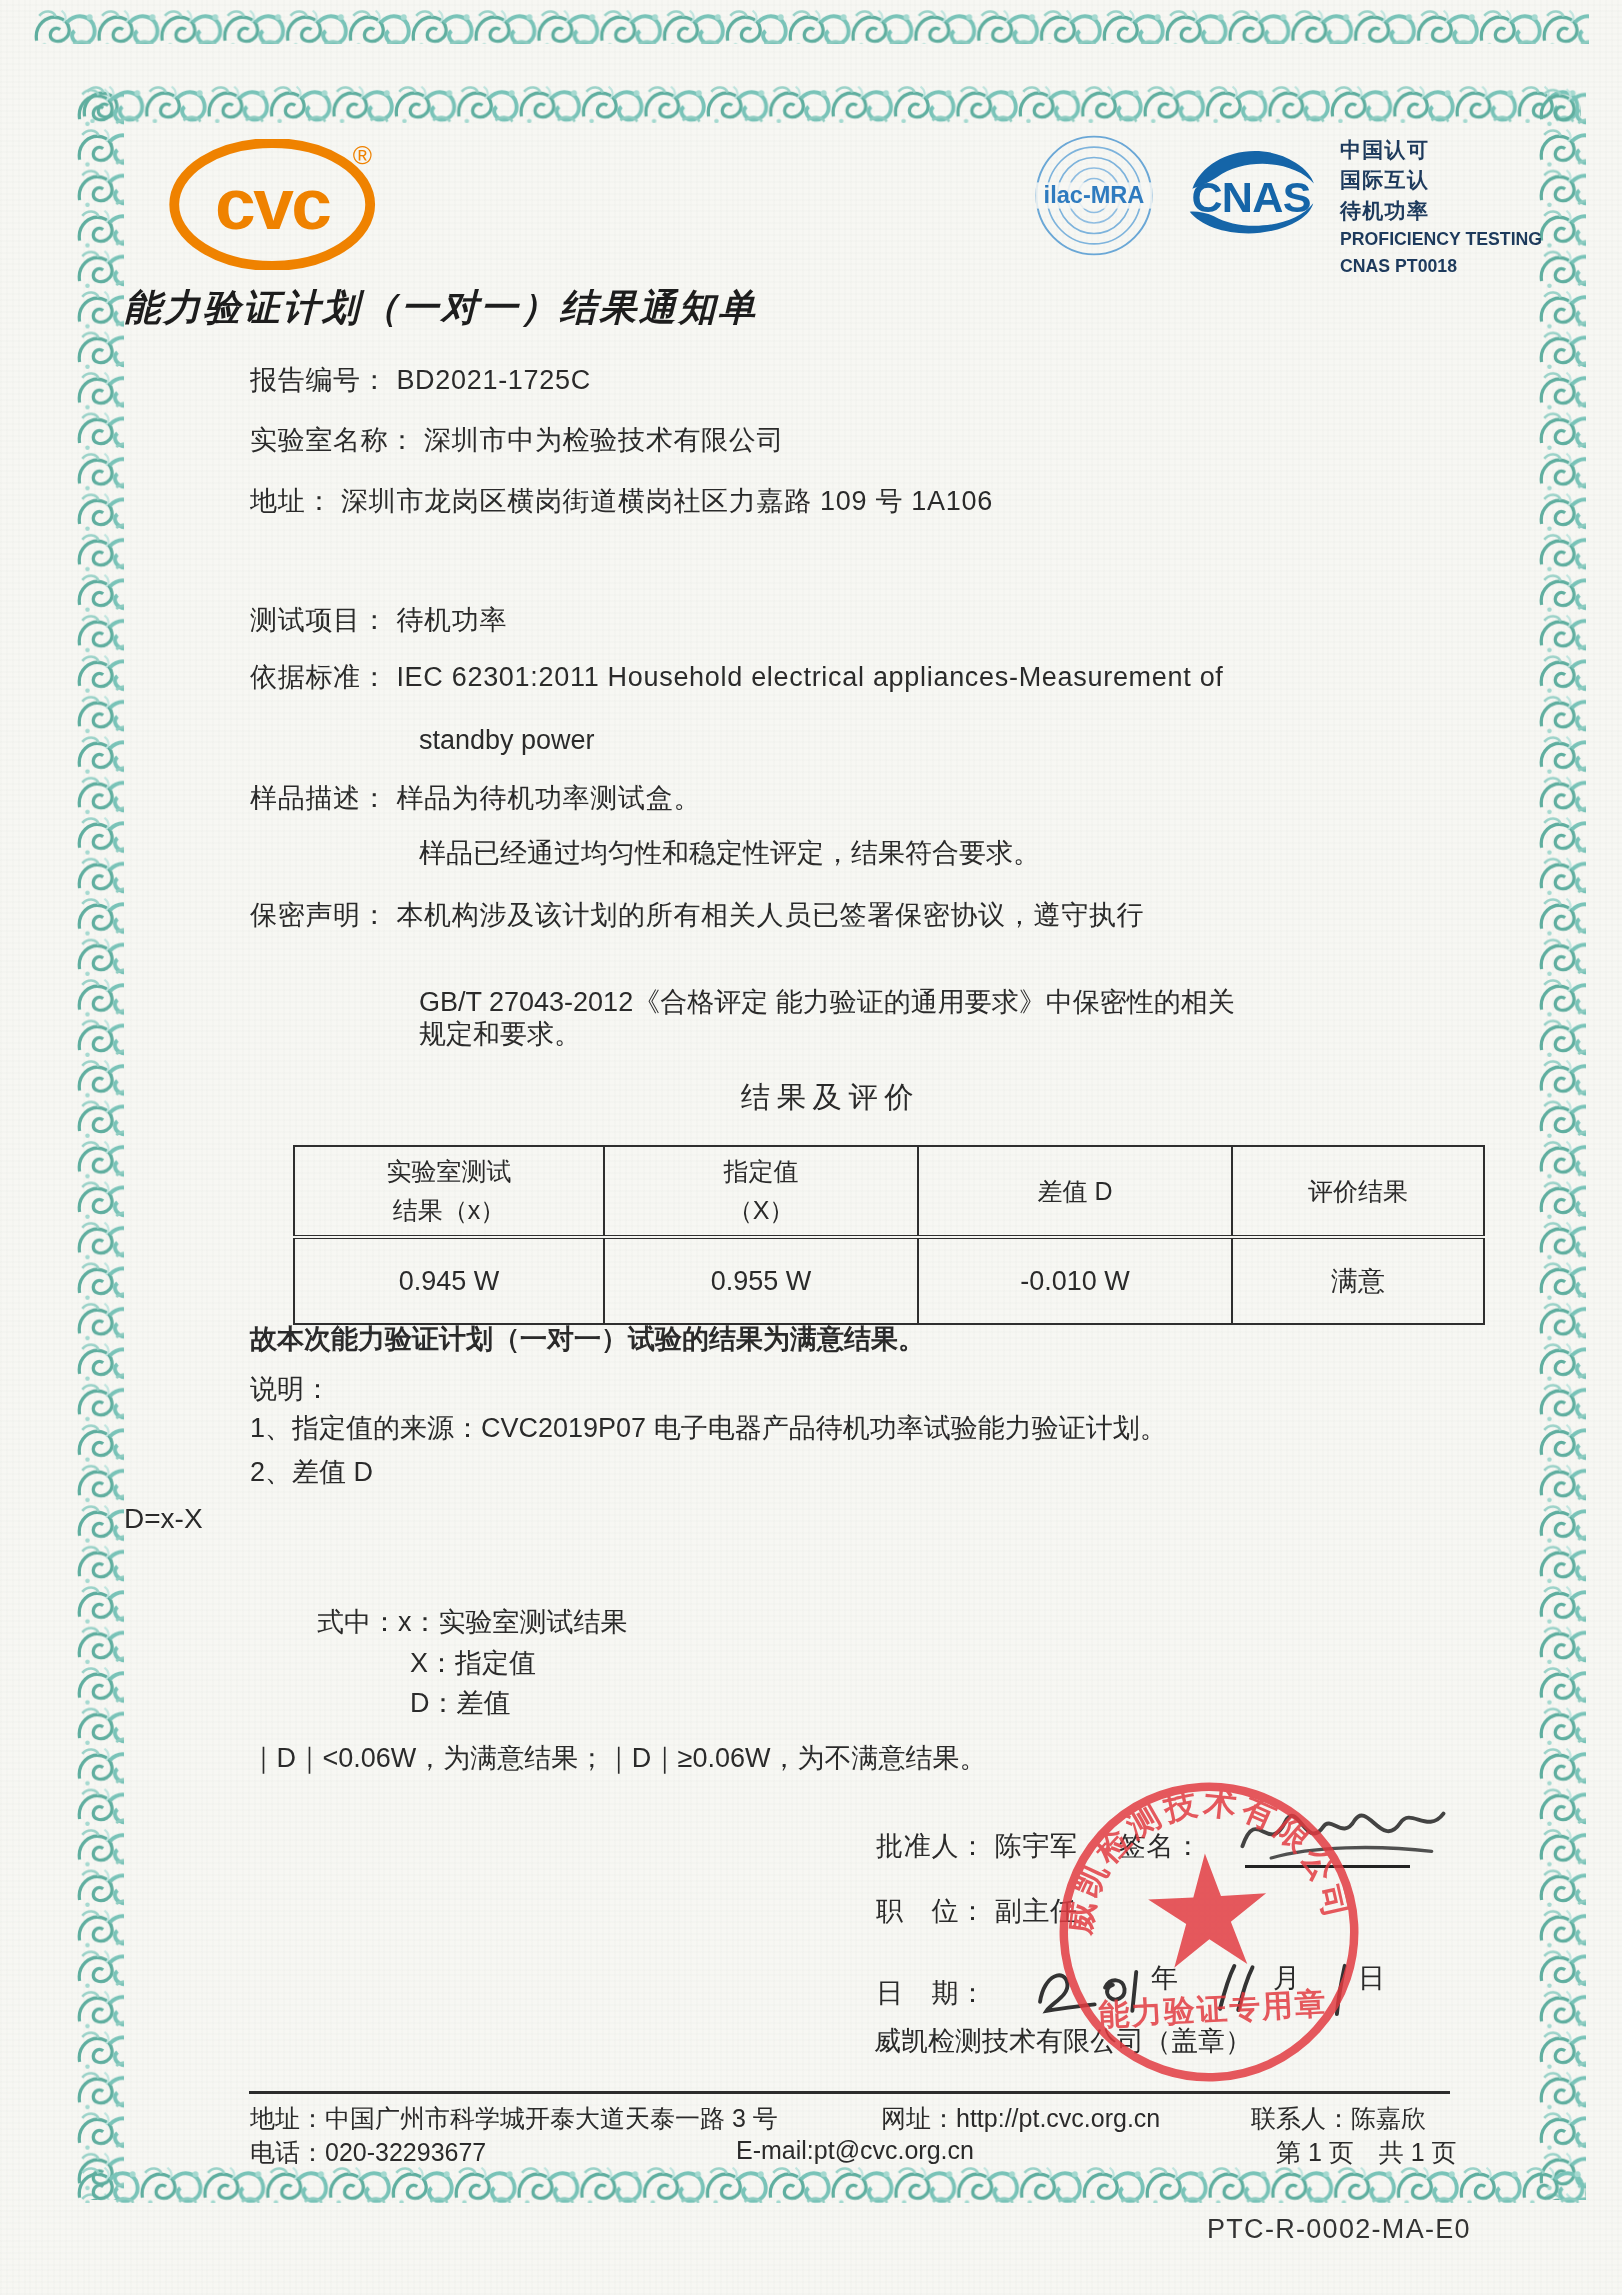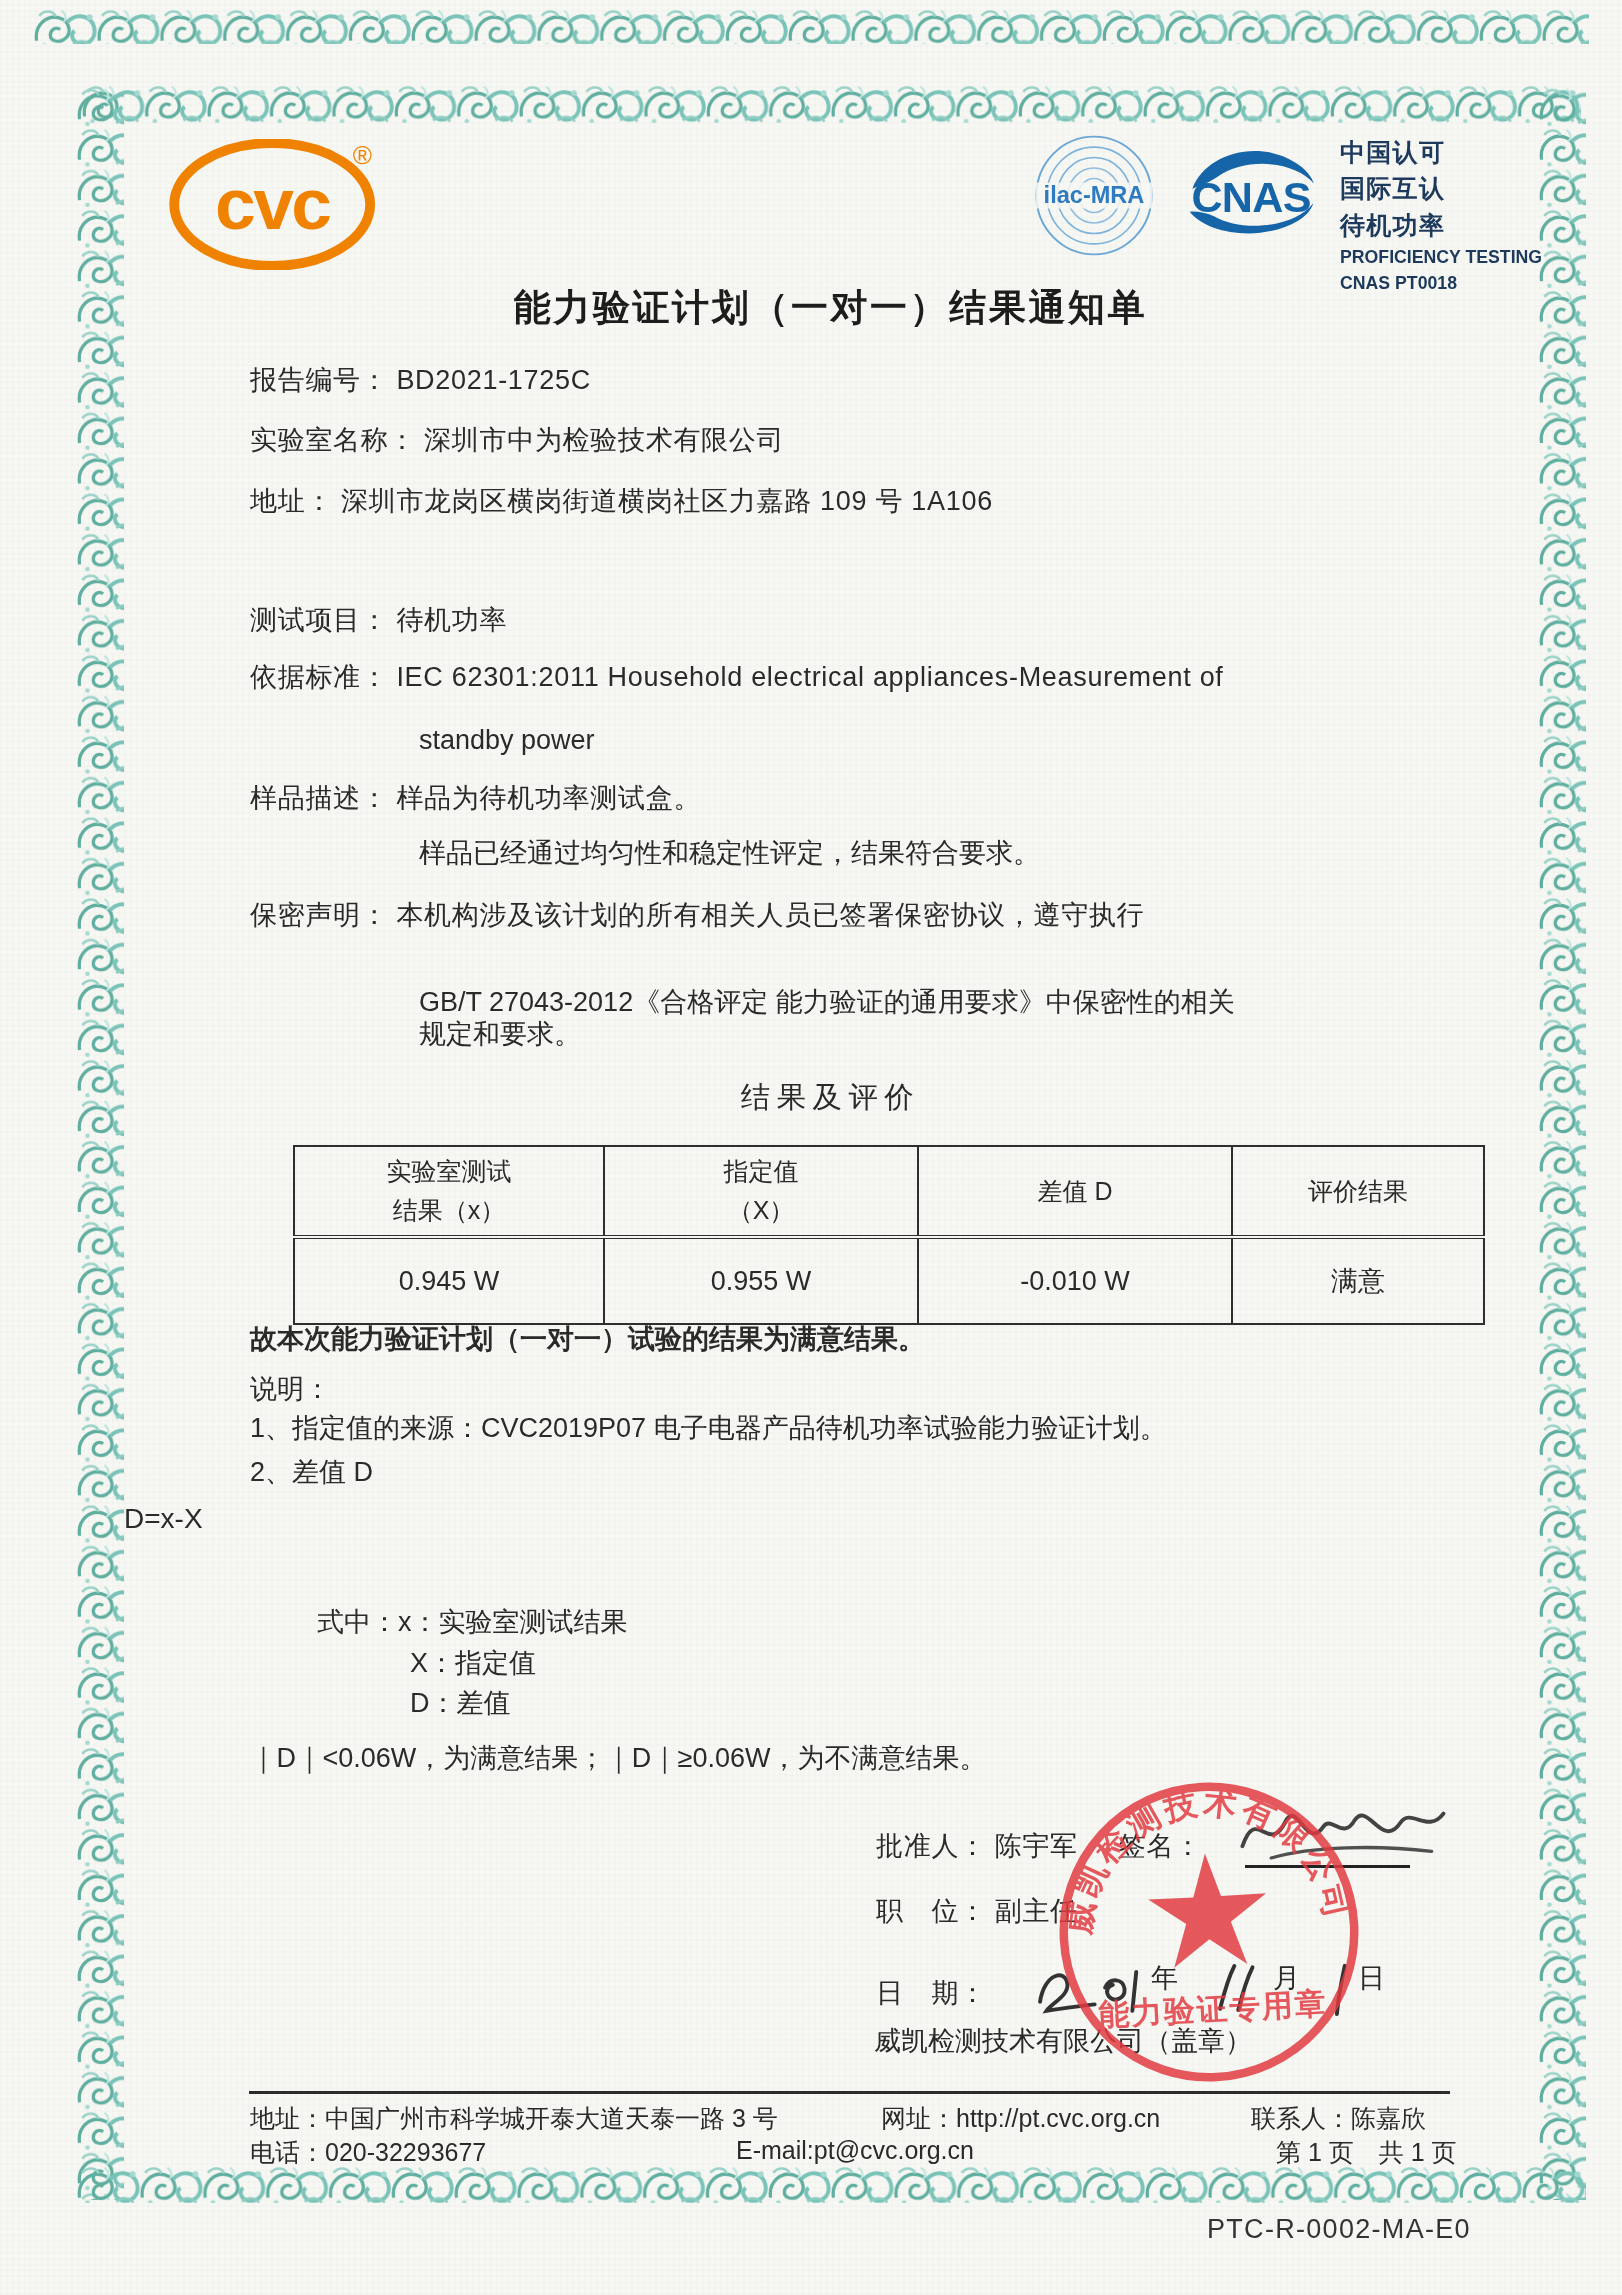"中国认可" .acc-cn { font-family: Liberation Serif, serif -> none; font-size: 25px -> 21px }
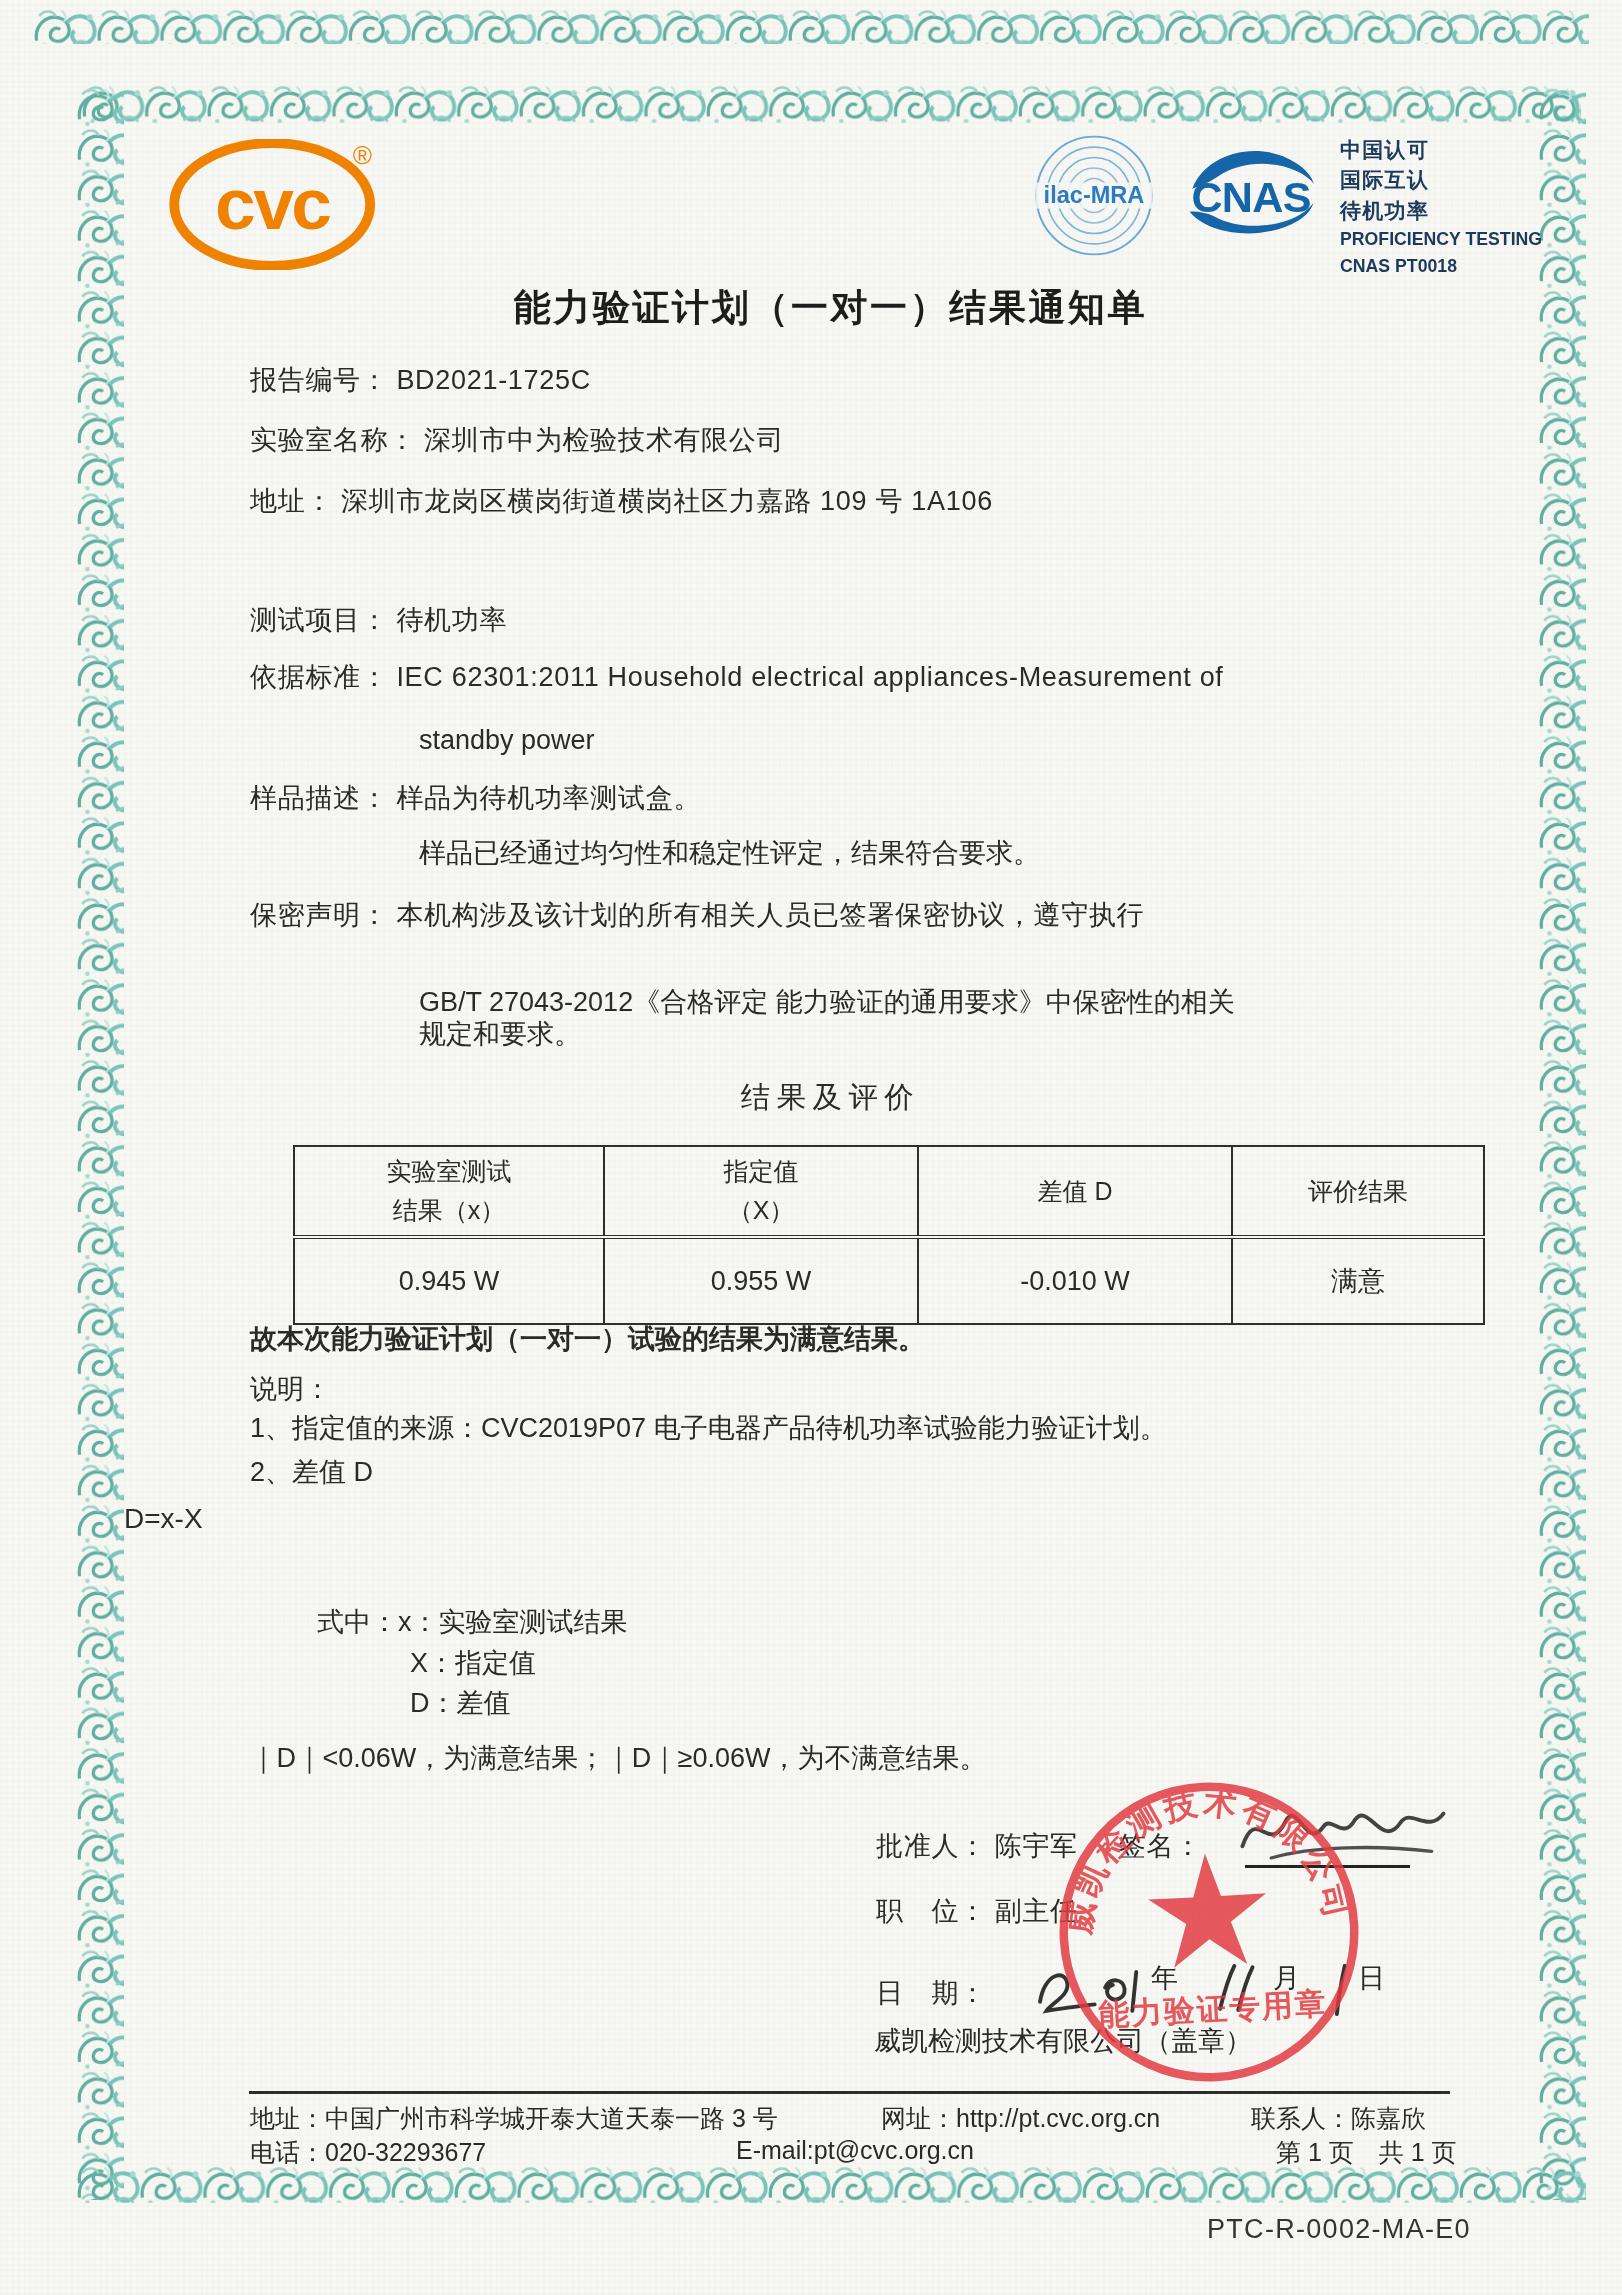"能力验证计划（一对一）结果通知单" .title { font-style: none -> italic; text-align: center -> none }
